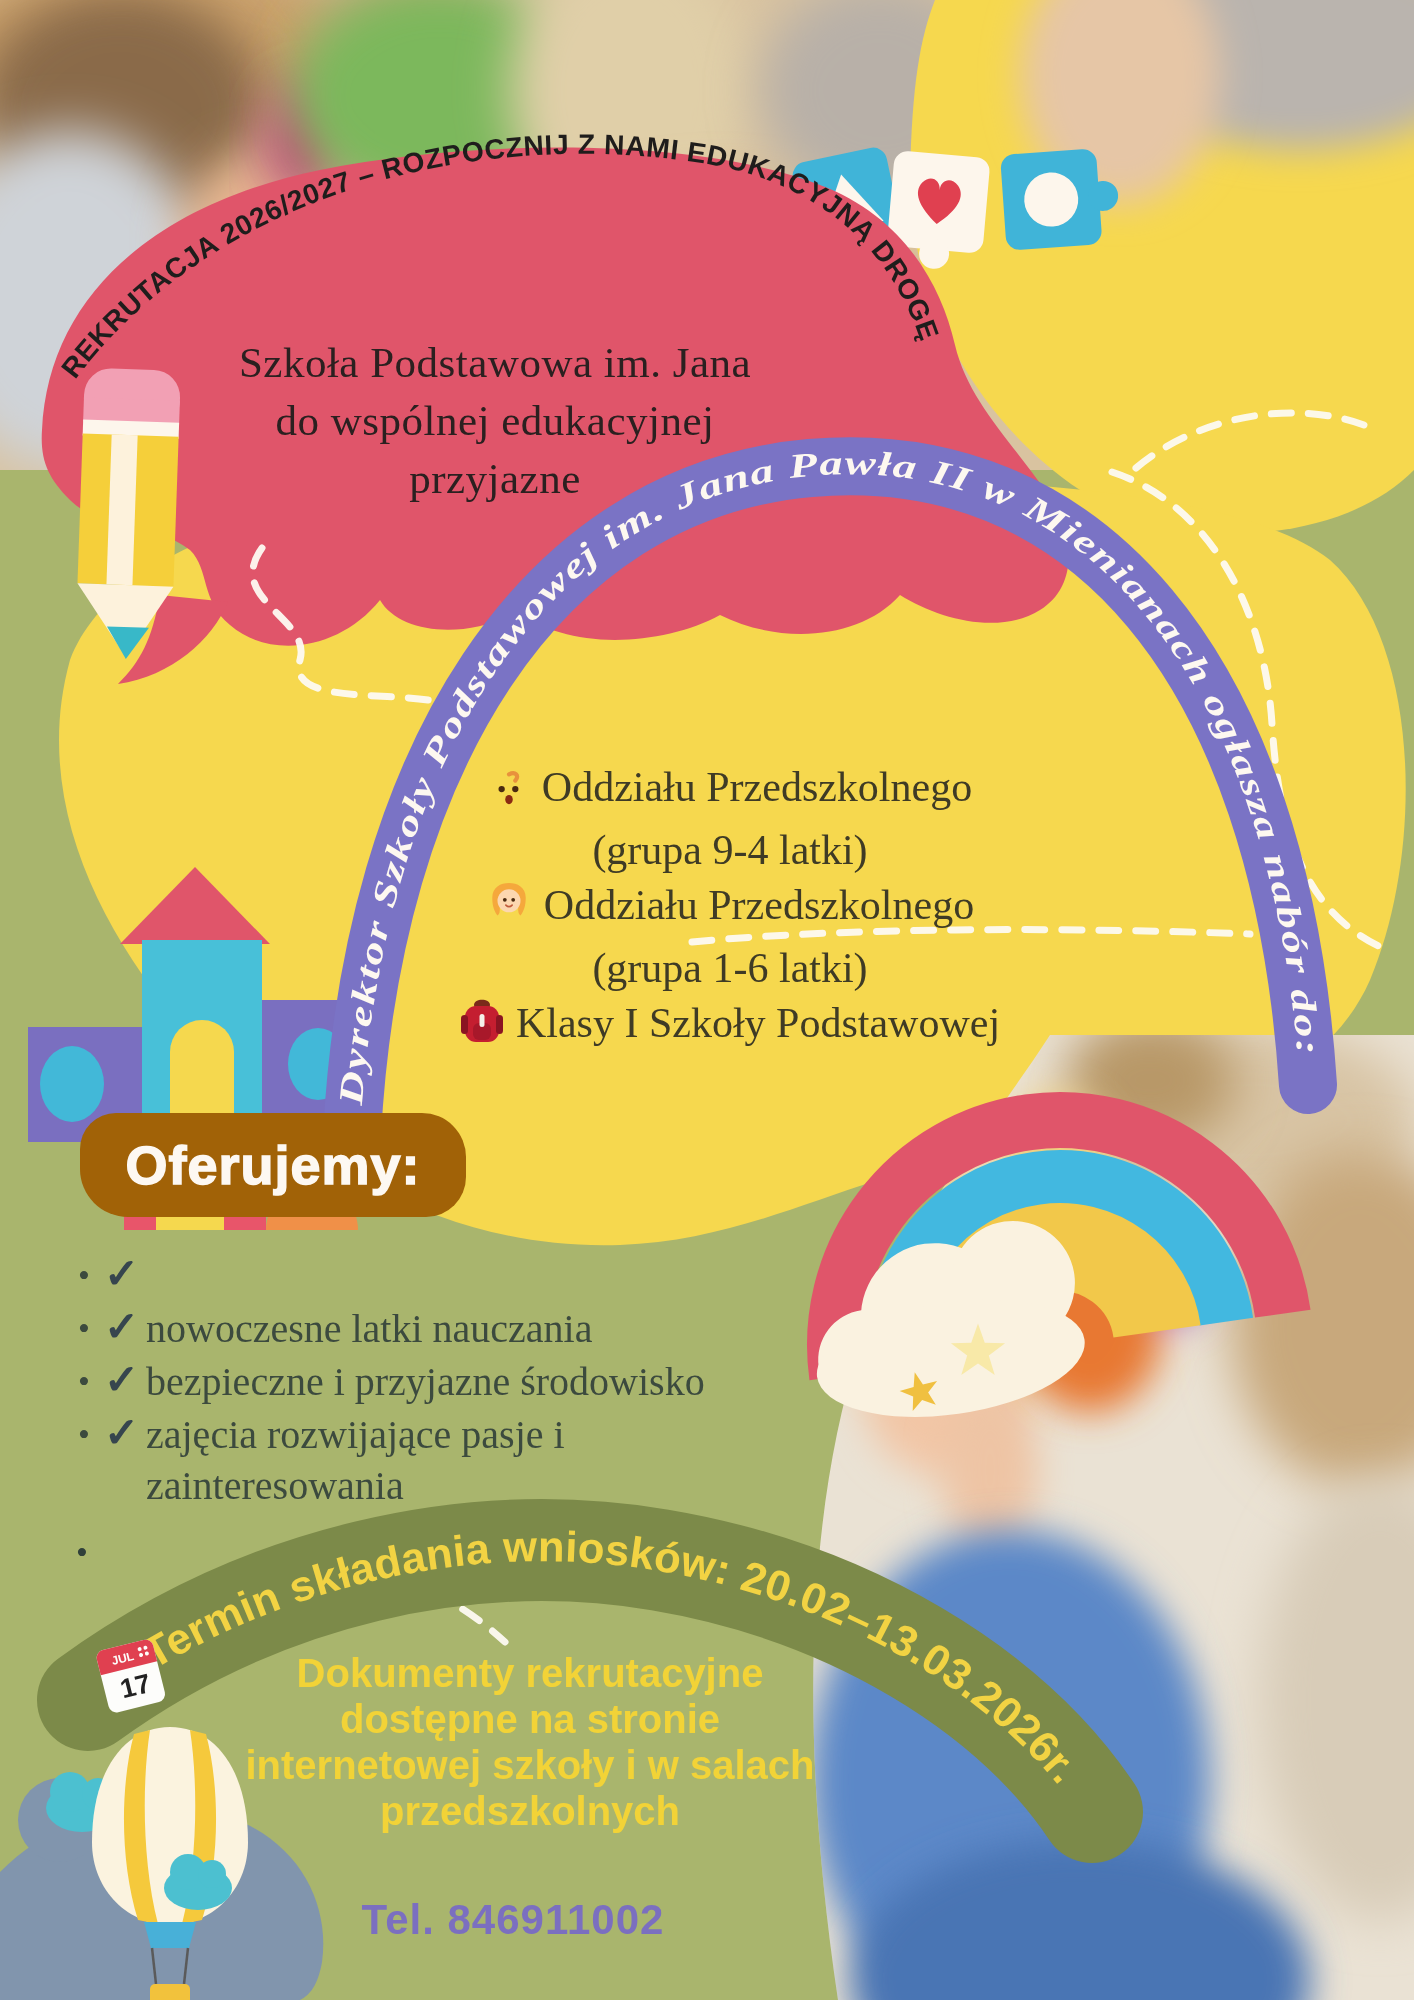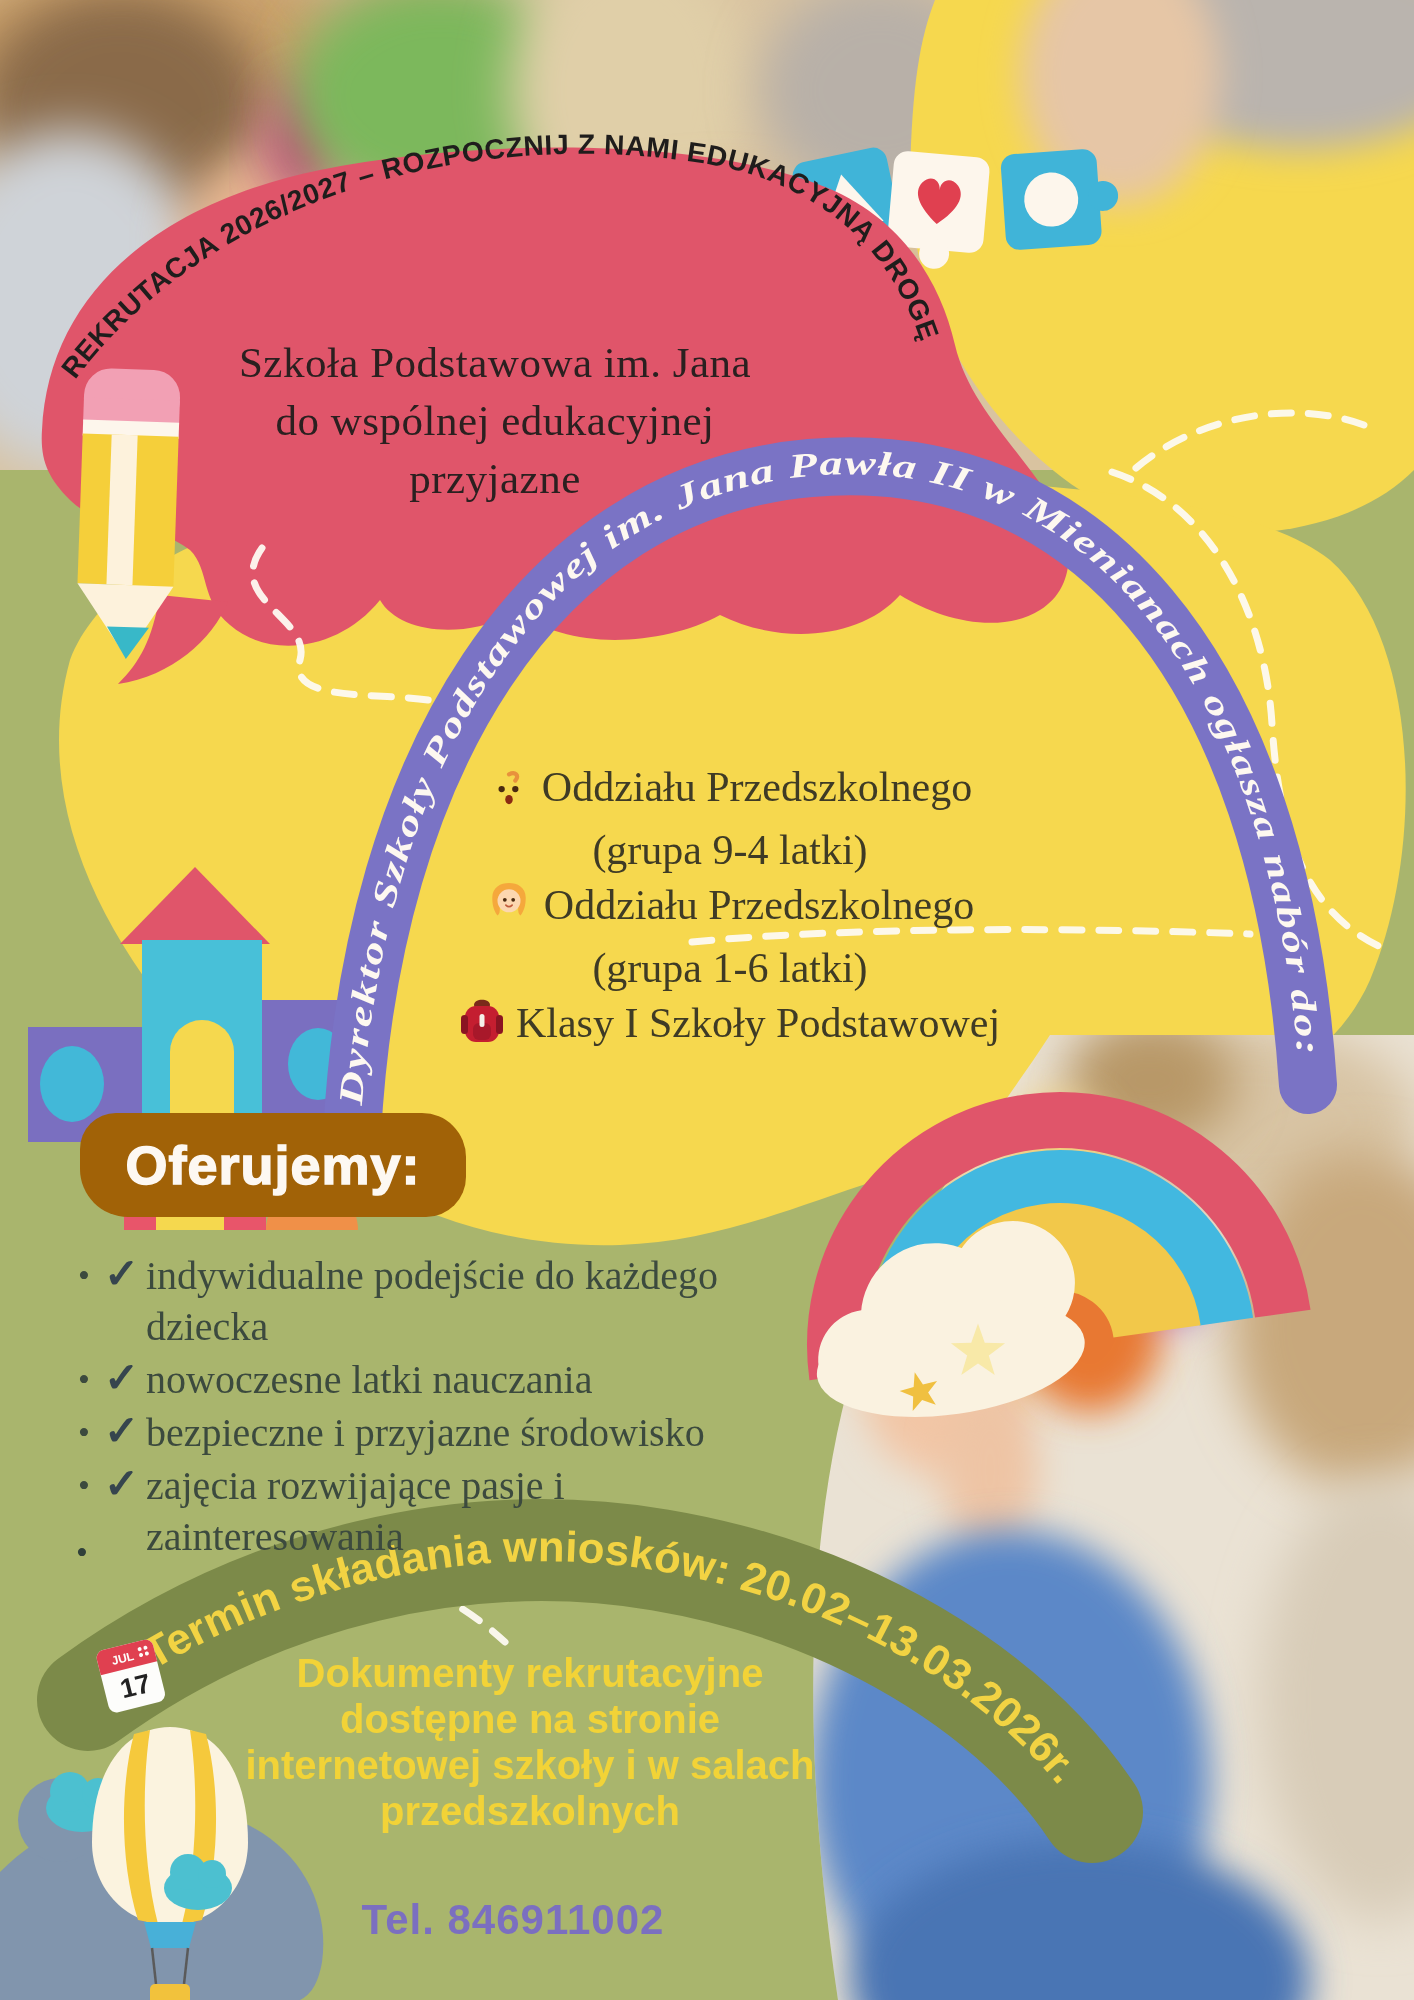"indywidualne podejście do każdego" span.txt { html: <span>indywidualne podejście do każdego dziecka</span> -> none }
